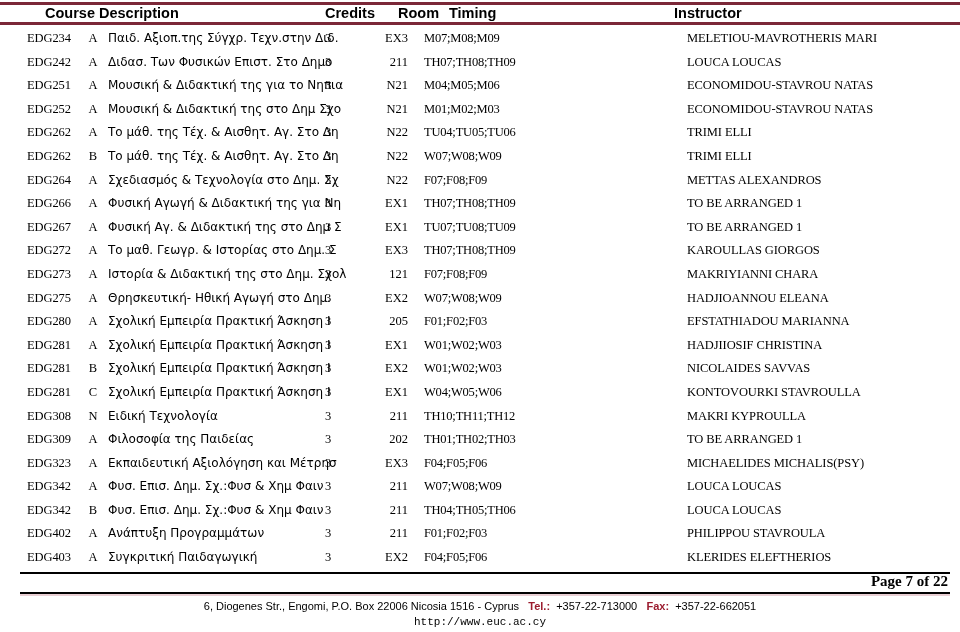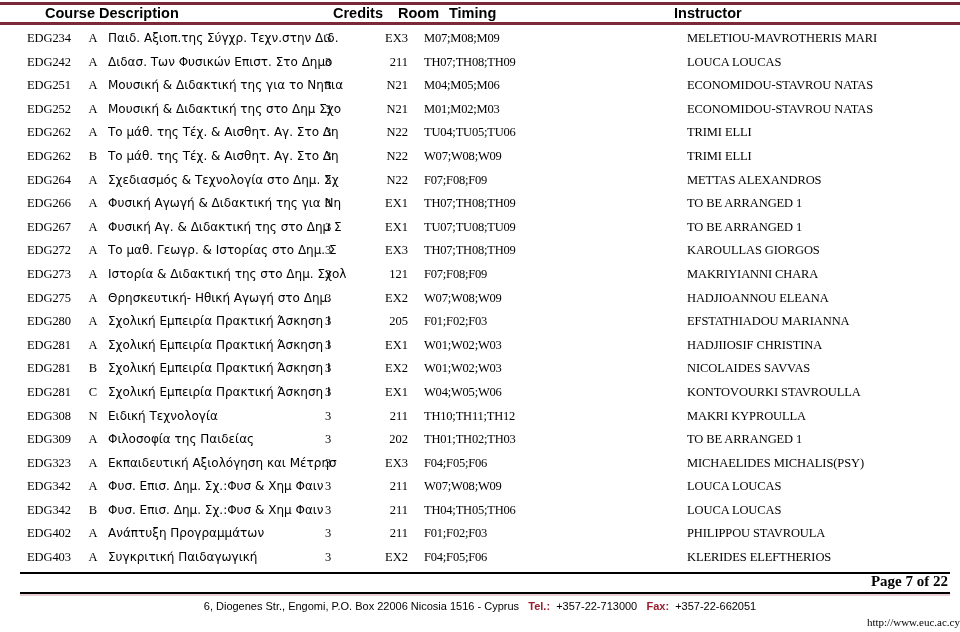"Credits" .h-credits { left: 316px -> 308px }
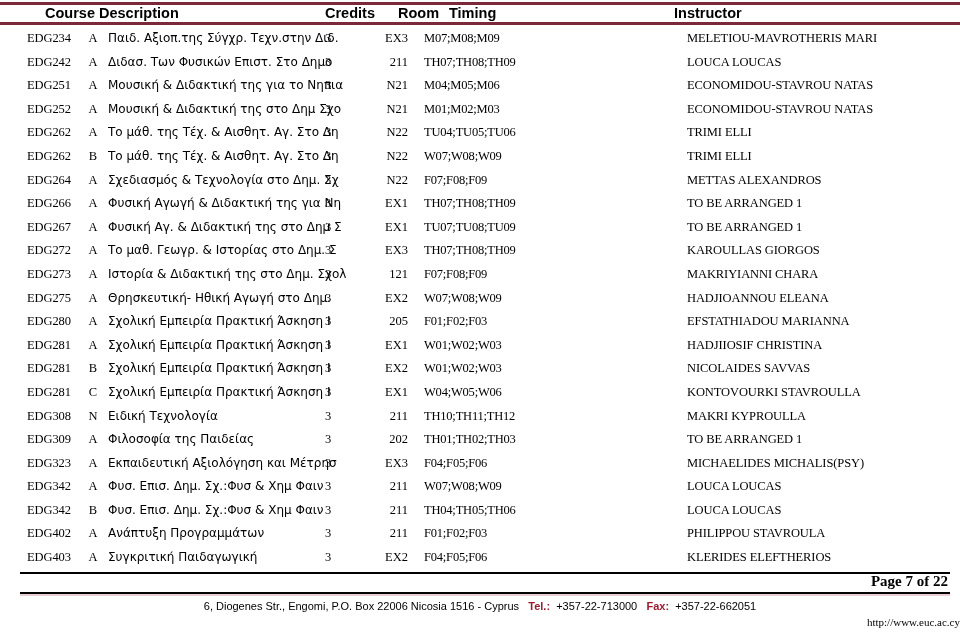"http://www.euc.ac.cy" .footer-url { font-family: Liberation Serif, serif -> Liberation Mono, monospace; text-align: right -> center }
